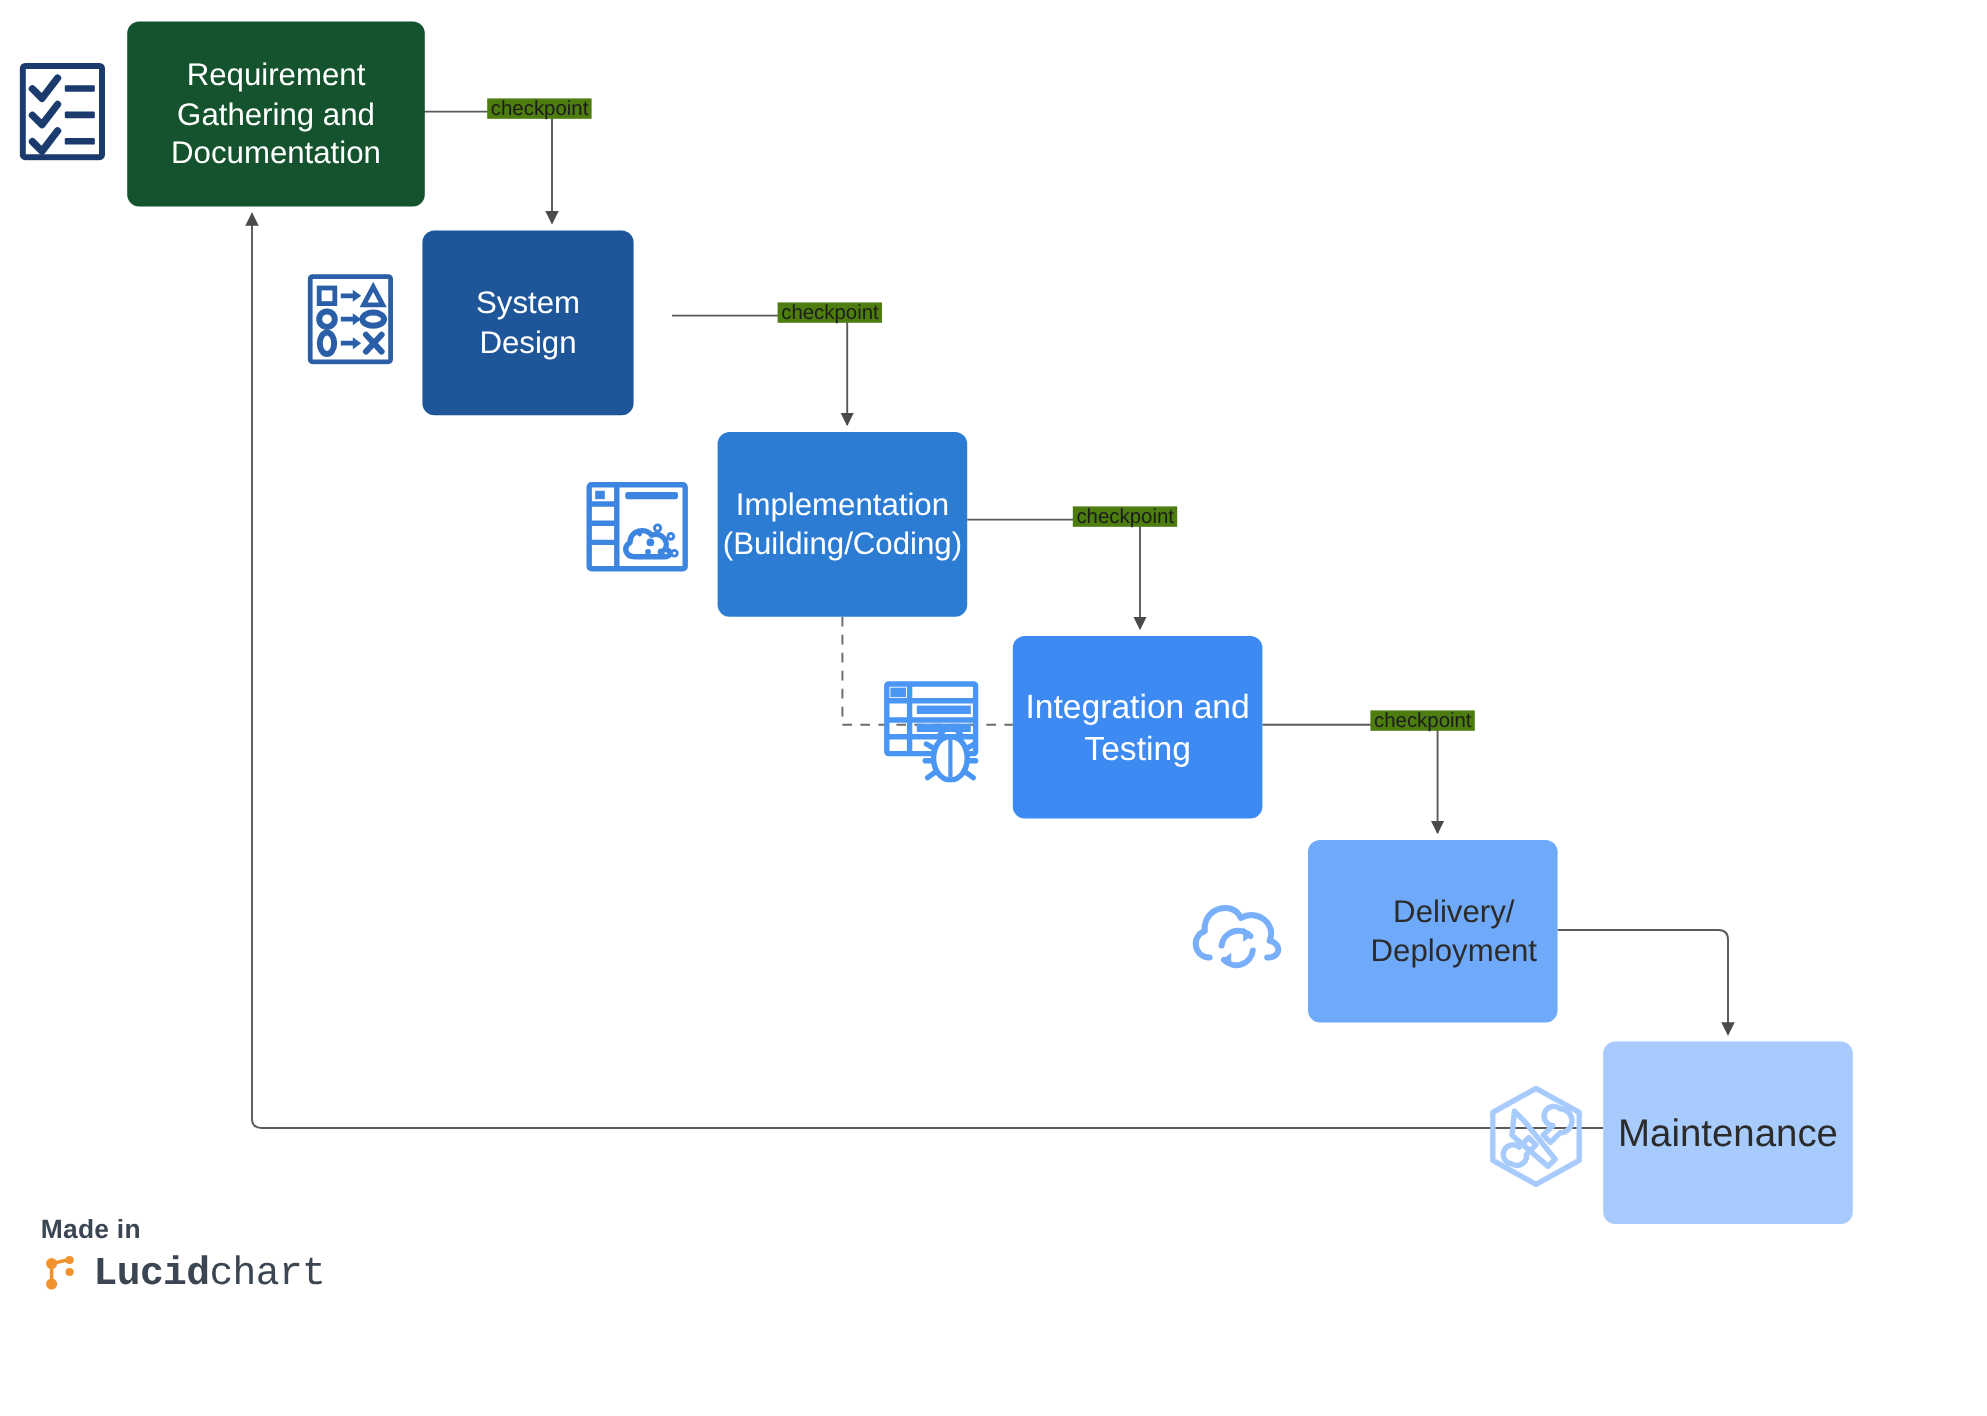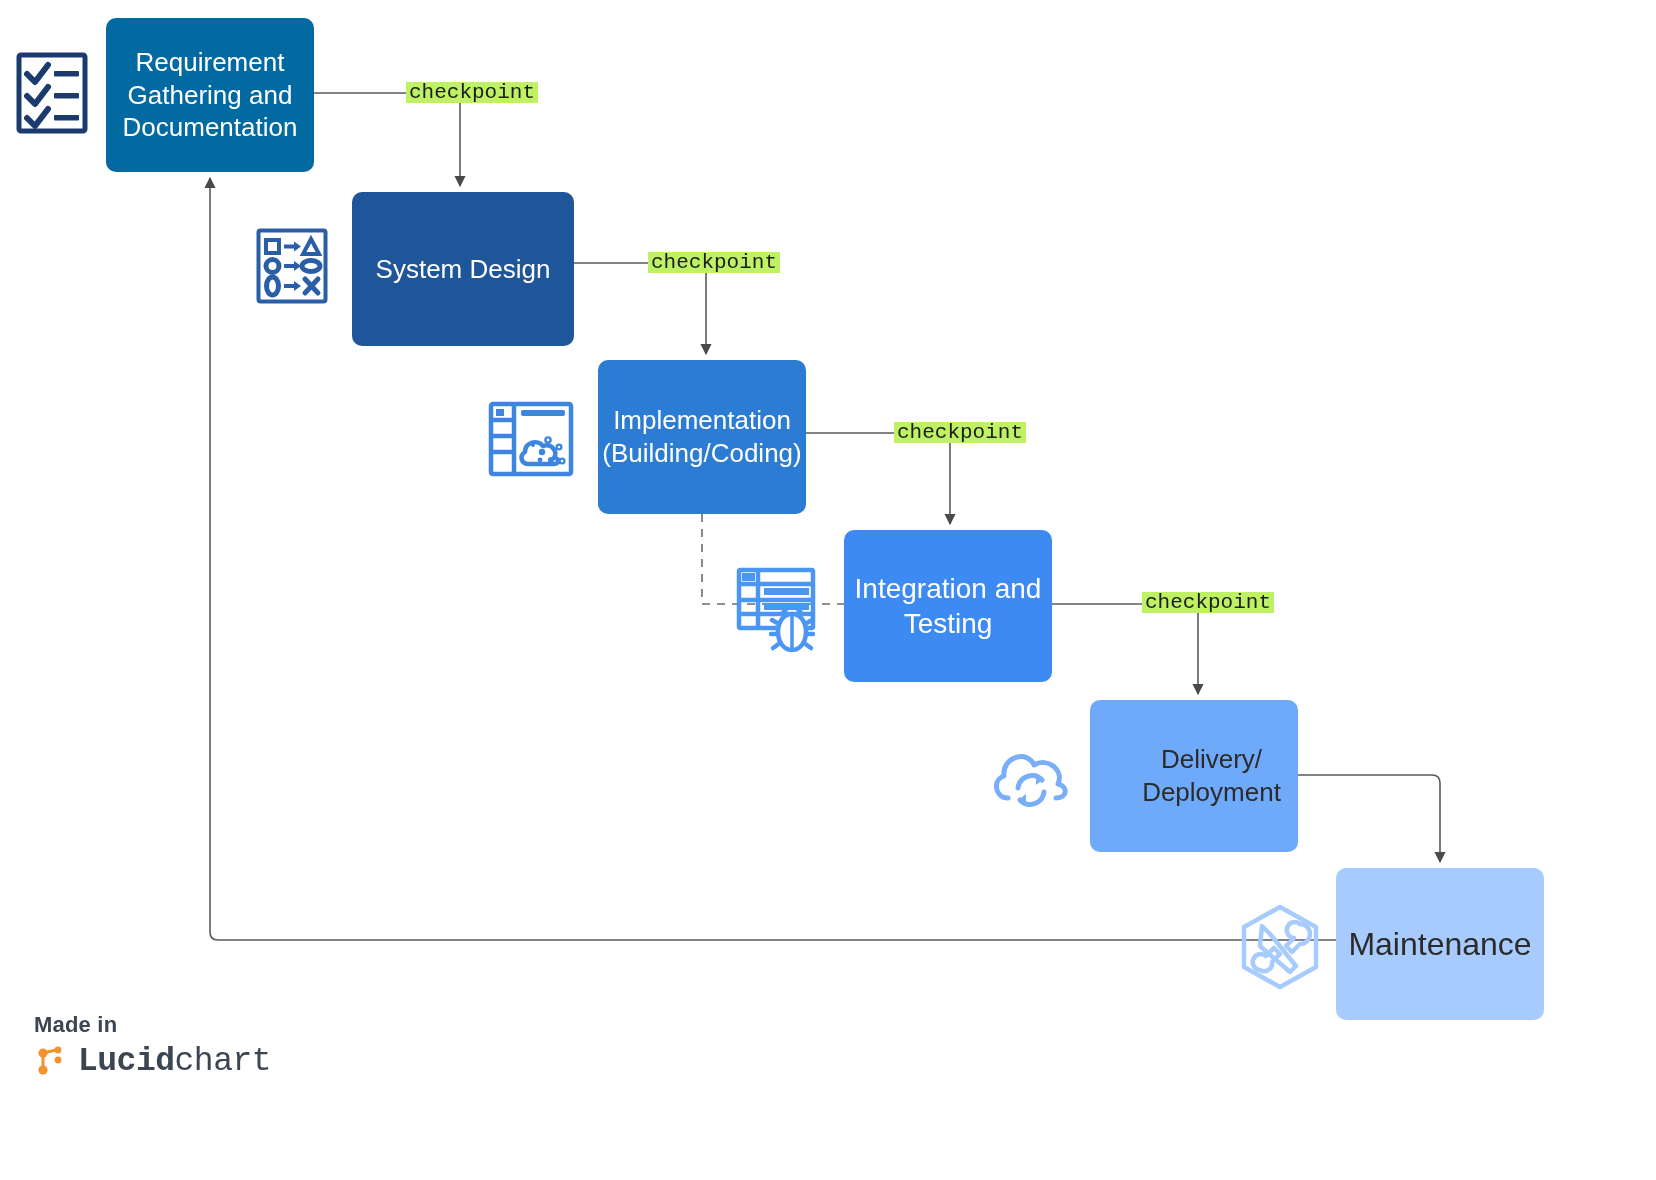"Requirement" div.node { background: #0369a1 -> #14532d; width: 208px -> 248px }
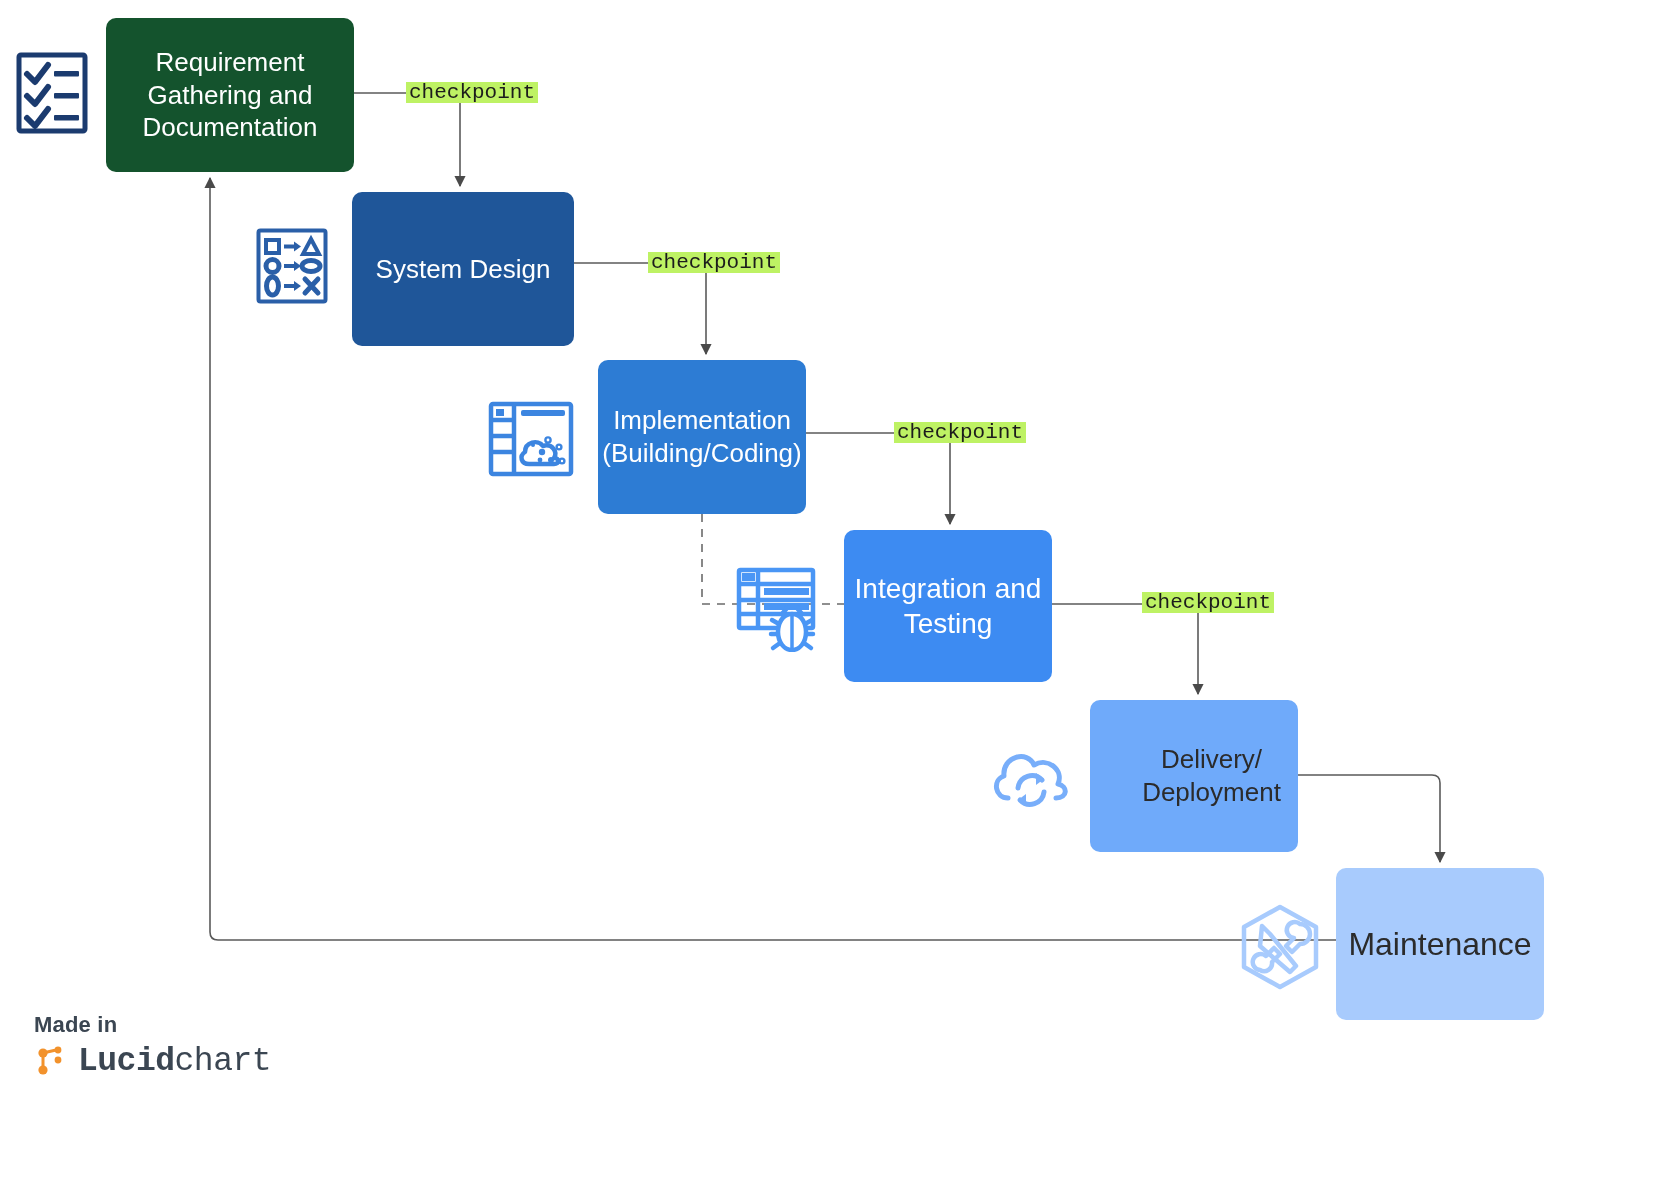"checkpoint" .edge-label { background: #bef264 -> #4d7c0f; font-family: Liberation Mono, monospace -> none; font-size: 21px -> 17px }
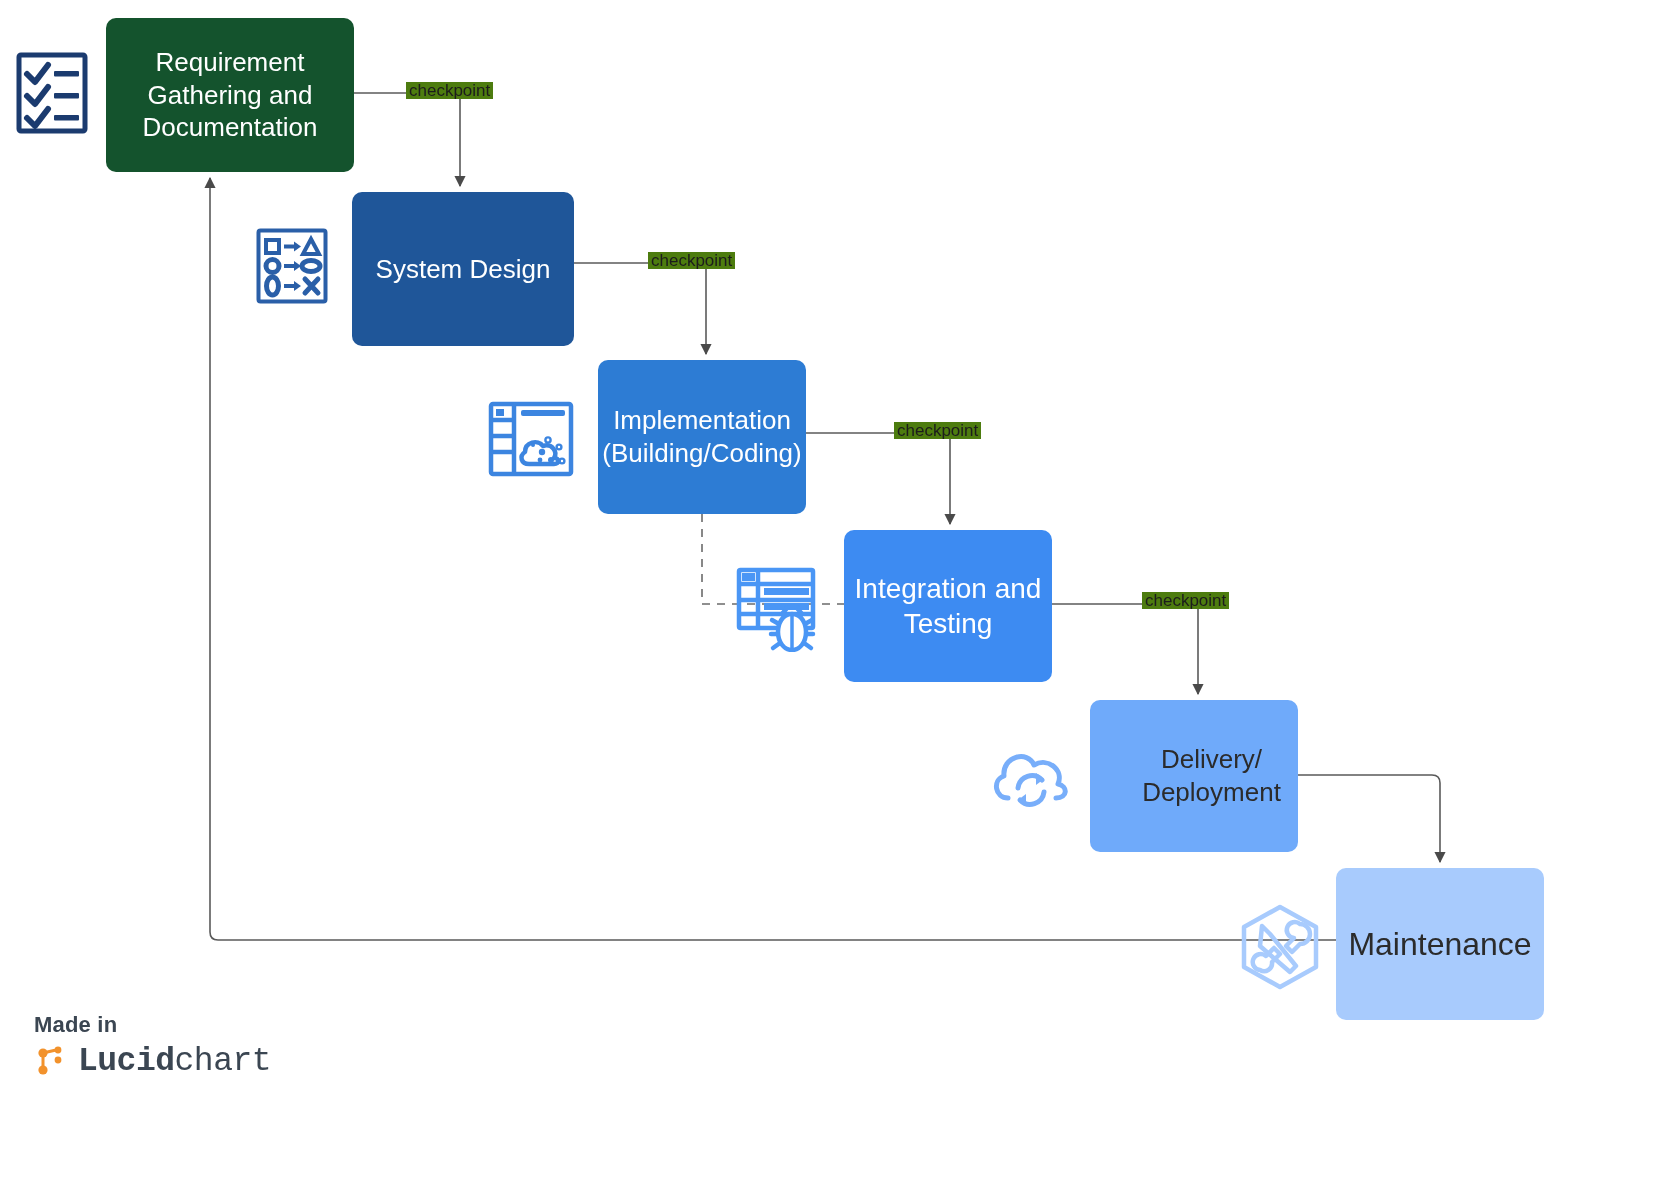"System Design" div.node { width: 222px -> 176px }
